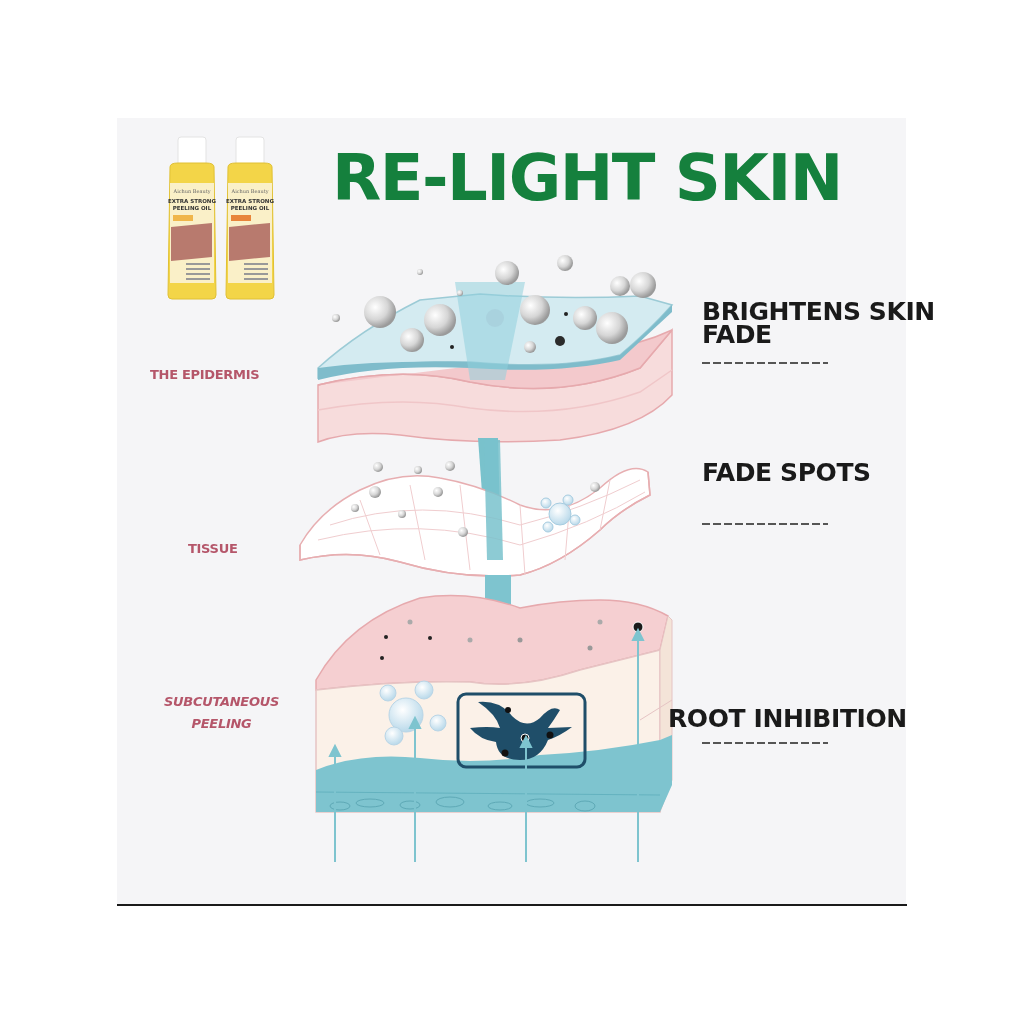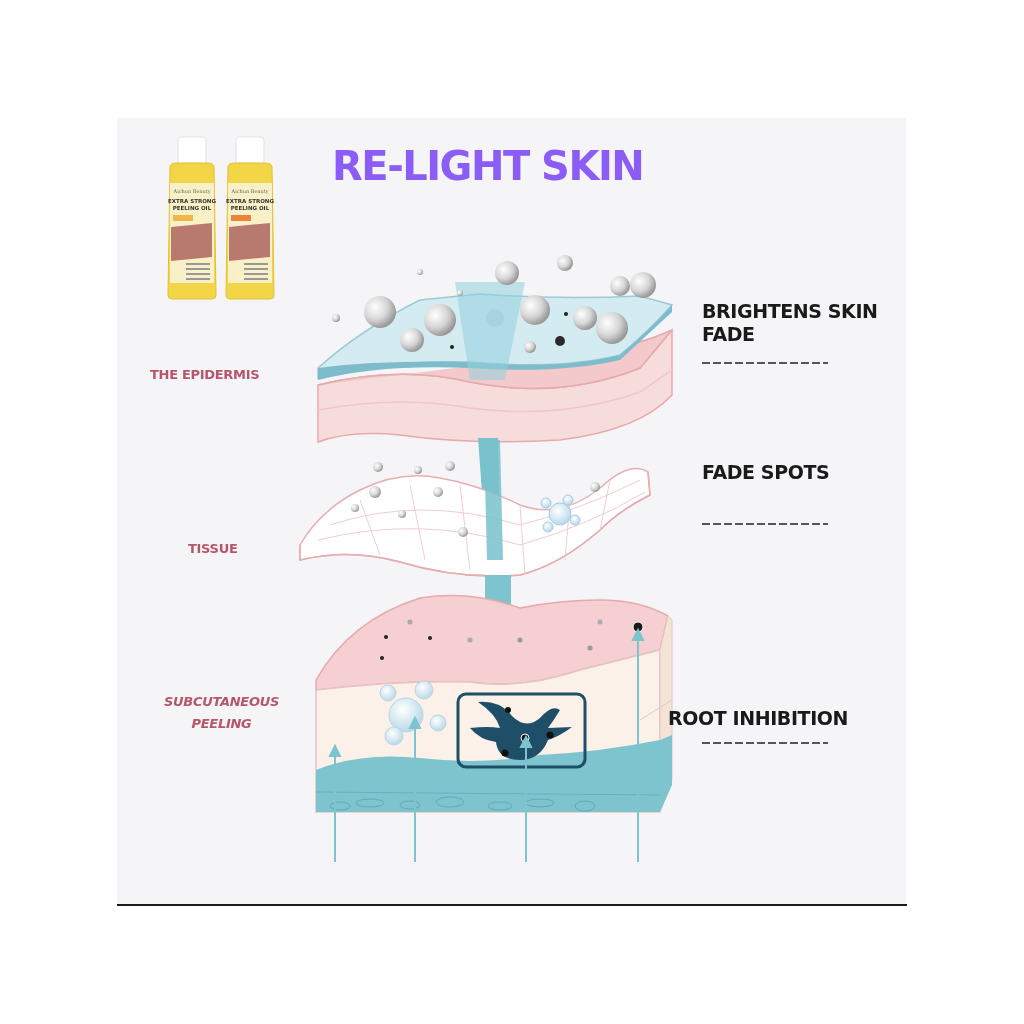"RE-LIGHT SKIN" .title { color: #8b5cf6 -> #15803d; font-size: 40px -> 64px }
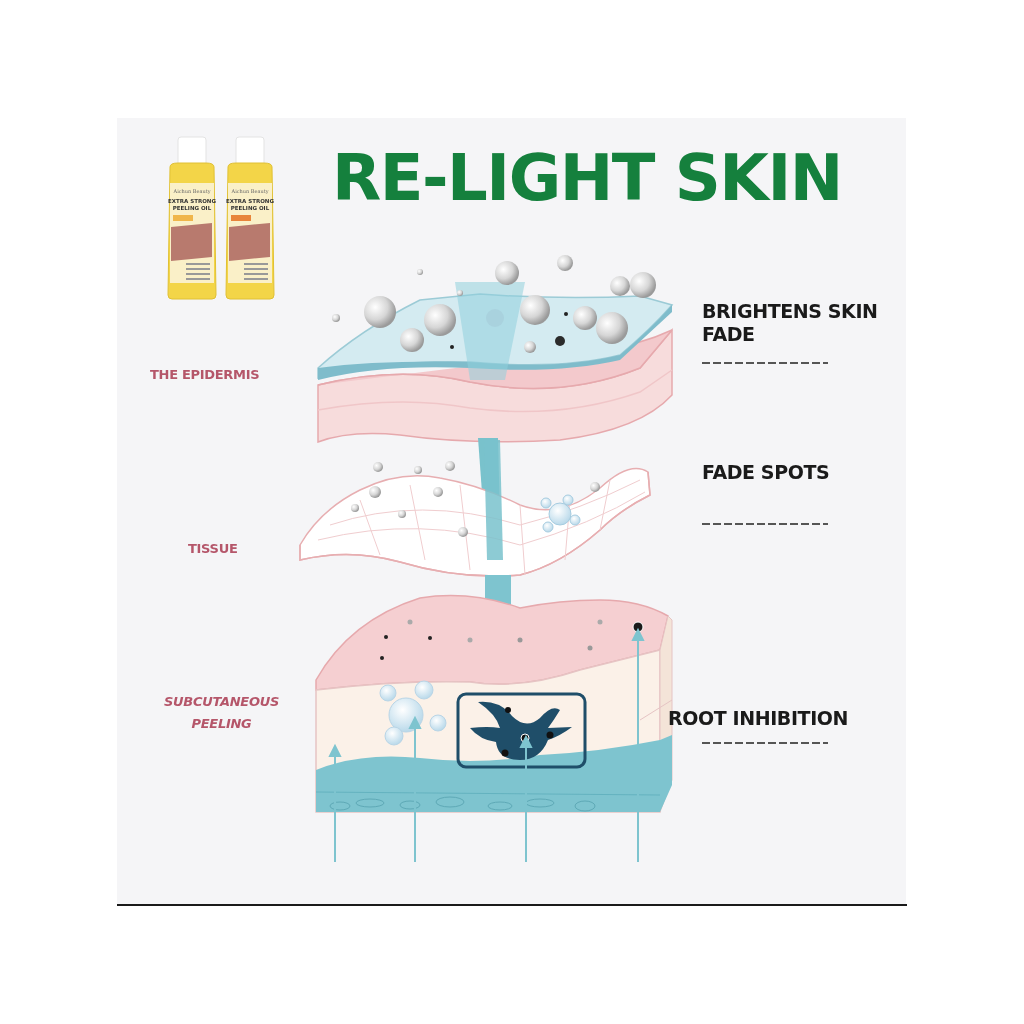"BRIGHTENS SKIN" .benefit { font-size: 19px -> 25px }
